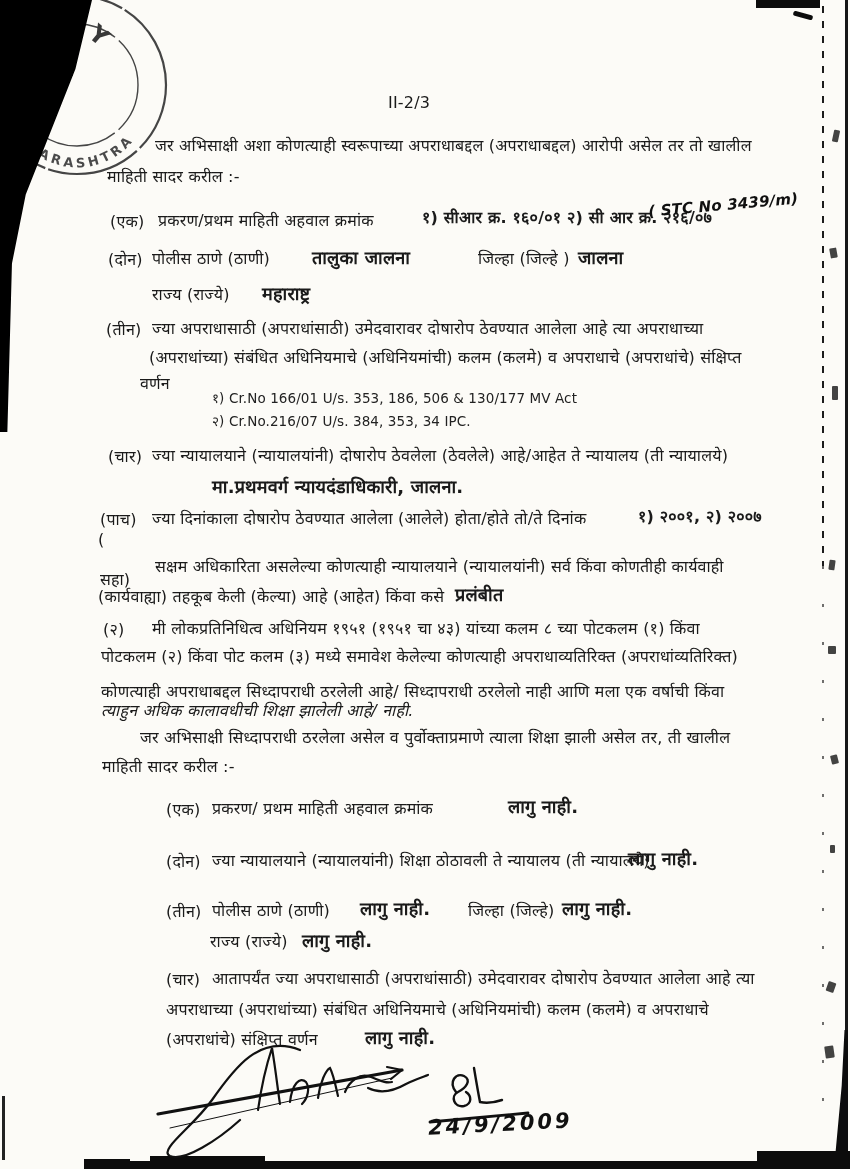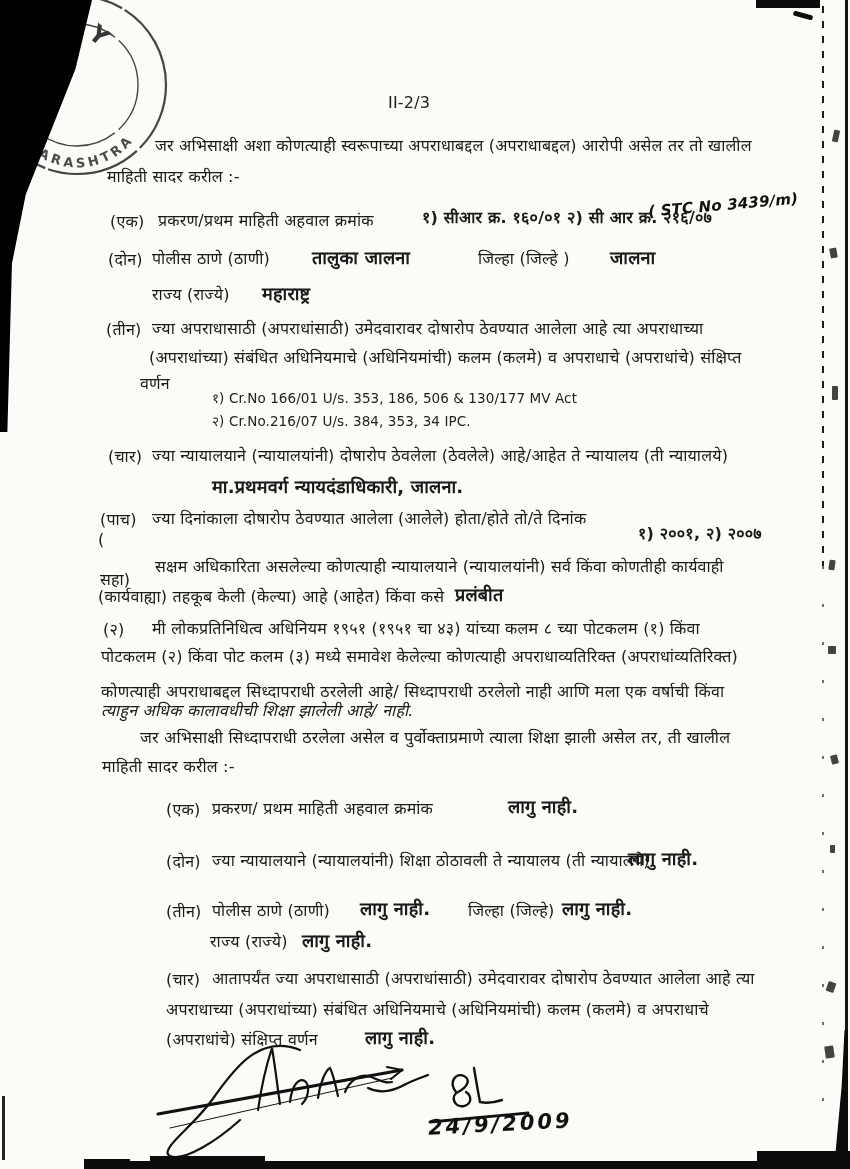"जालना" div.t { margin-left: 32px -> none }
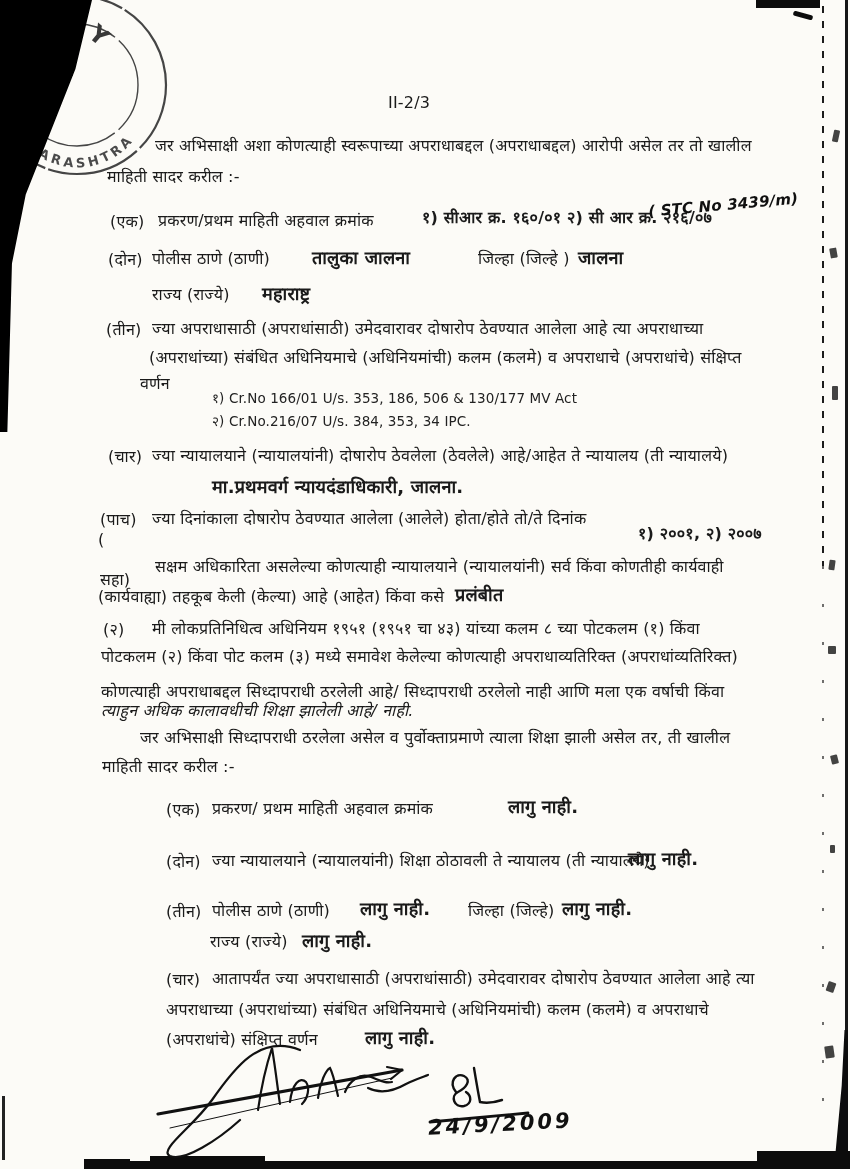"१) २००१, २) २००७" div.t { margin-top: 17px -> none }
